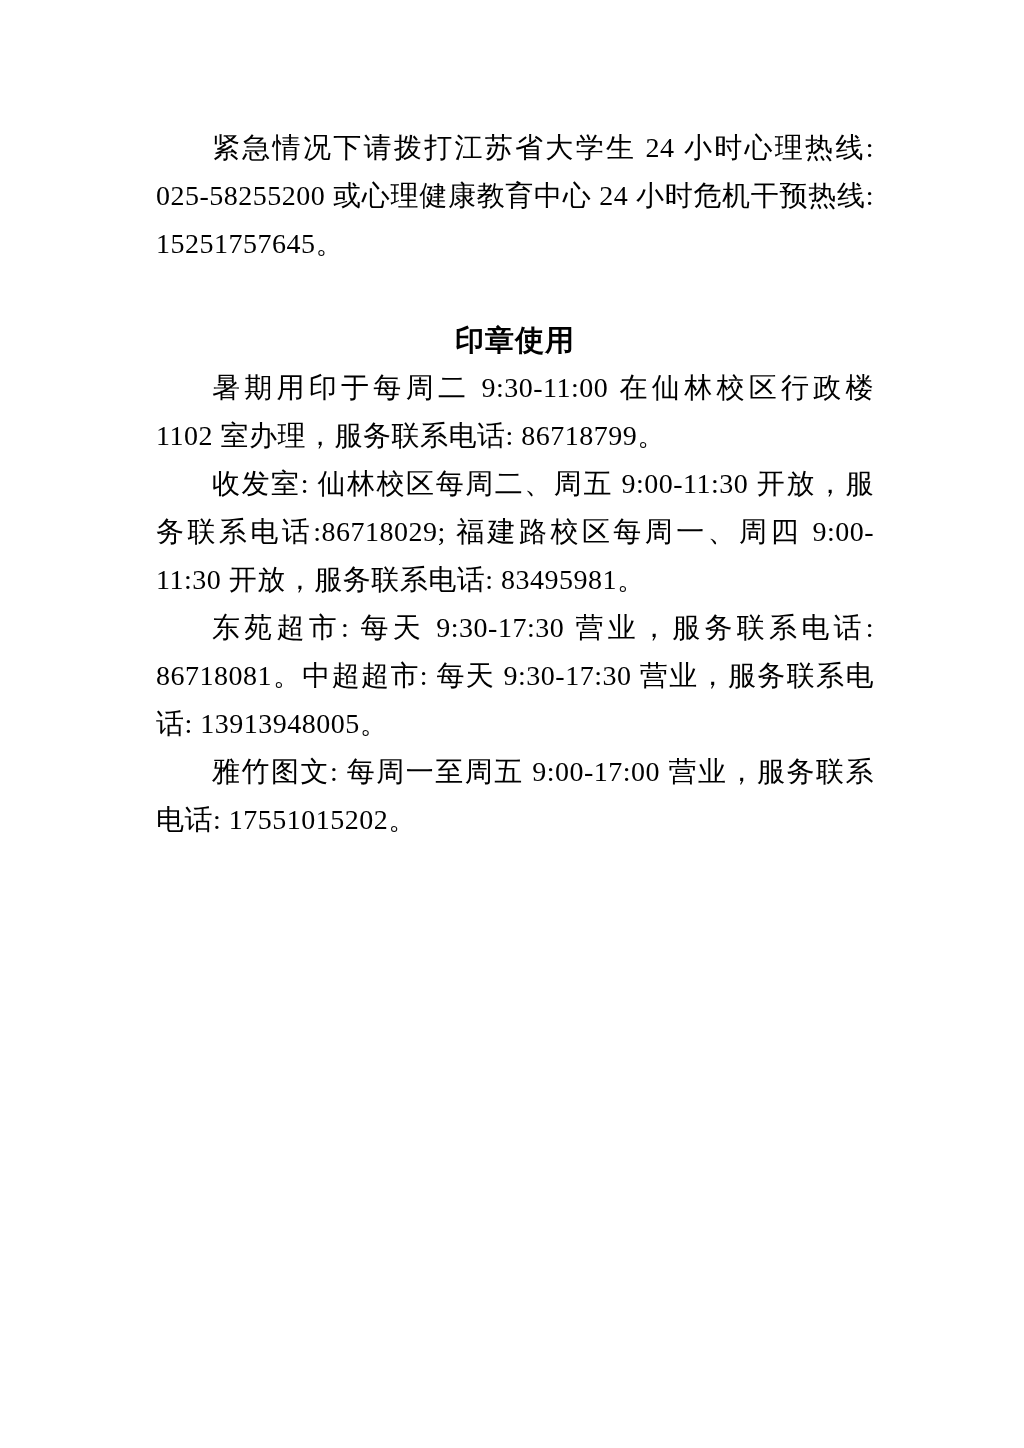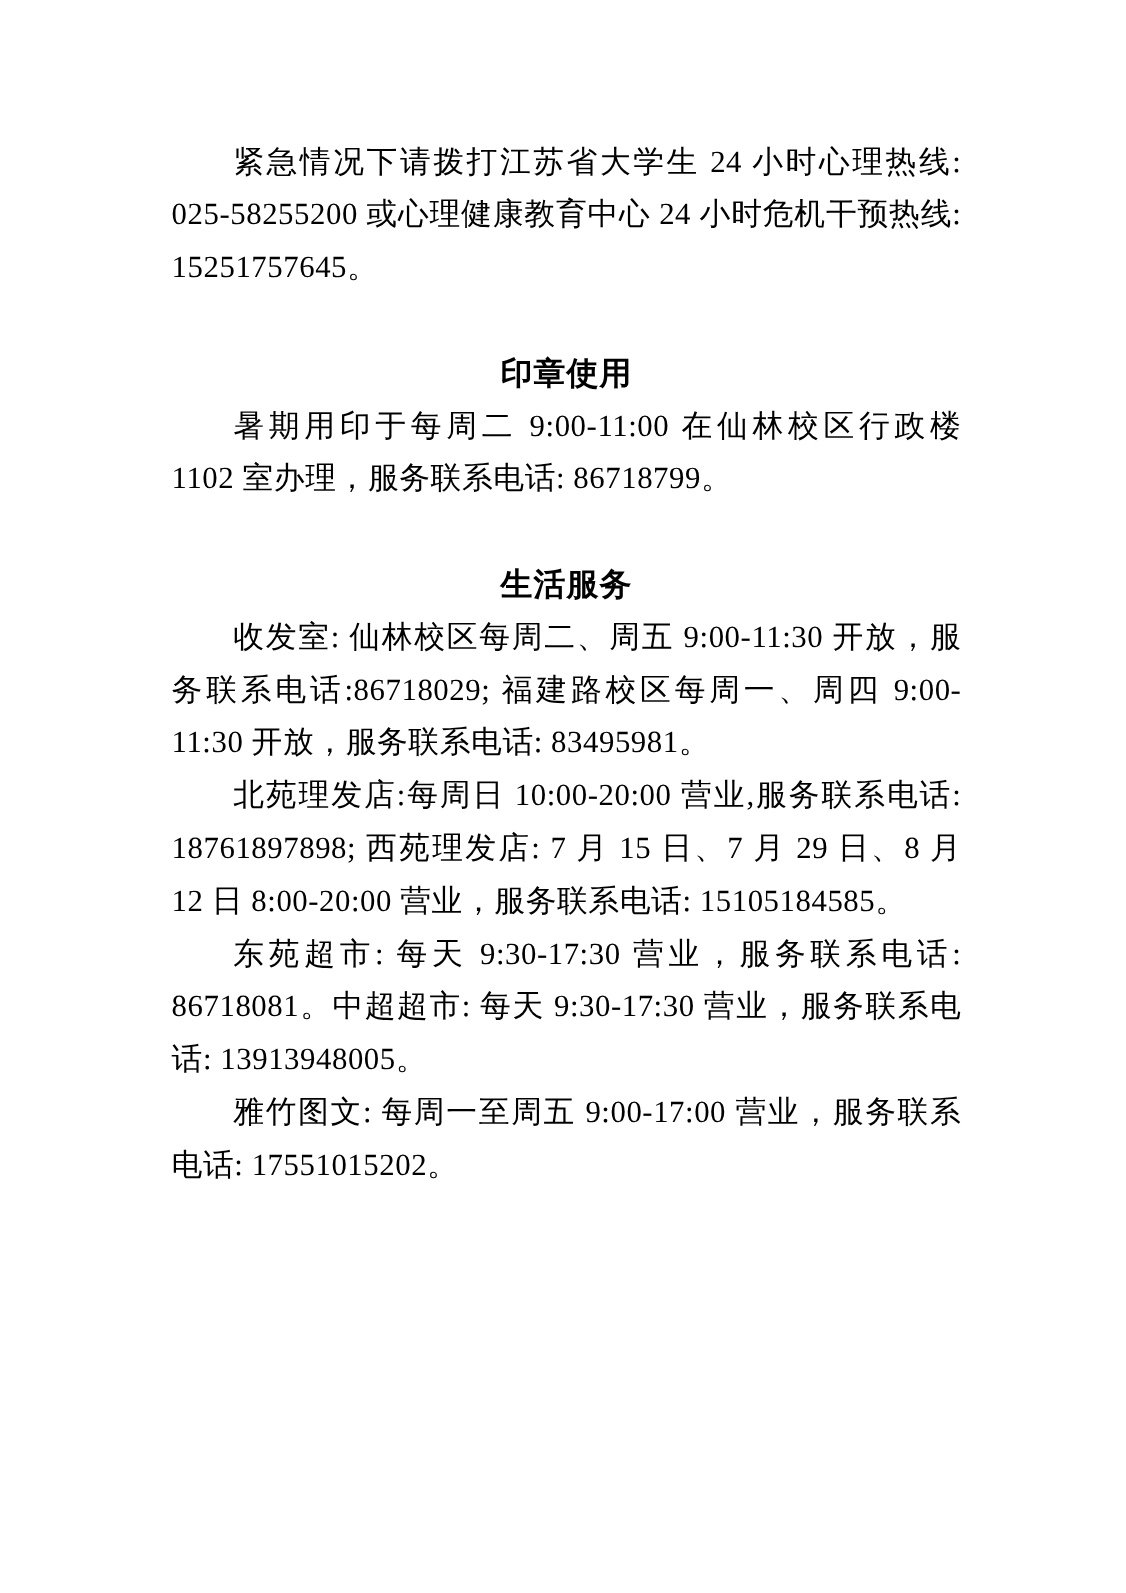"暑期用印于每周二 9:00-11:00 在仙林校区行政楼 1102" p.body-para { text: 9:00-11:00 -> 9:30-11:00 }
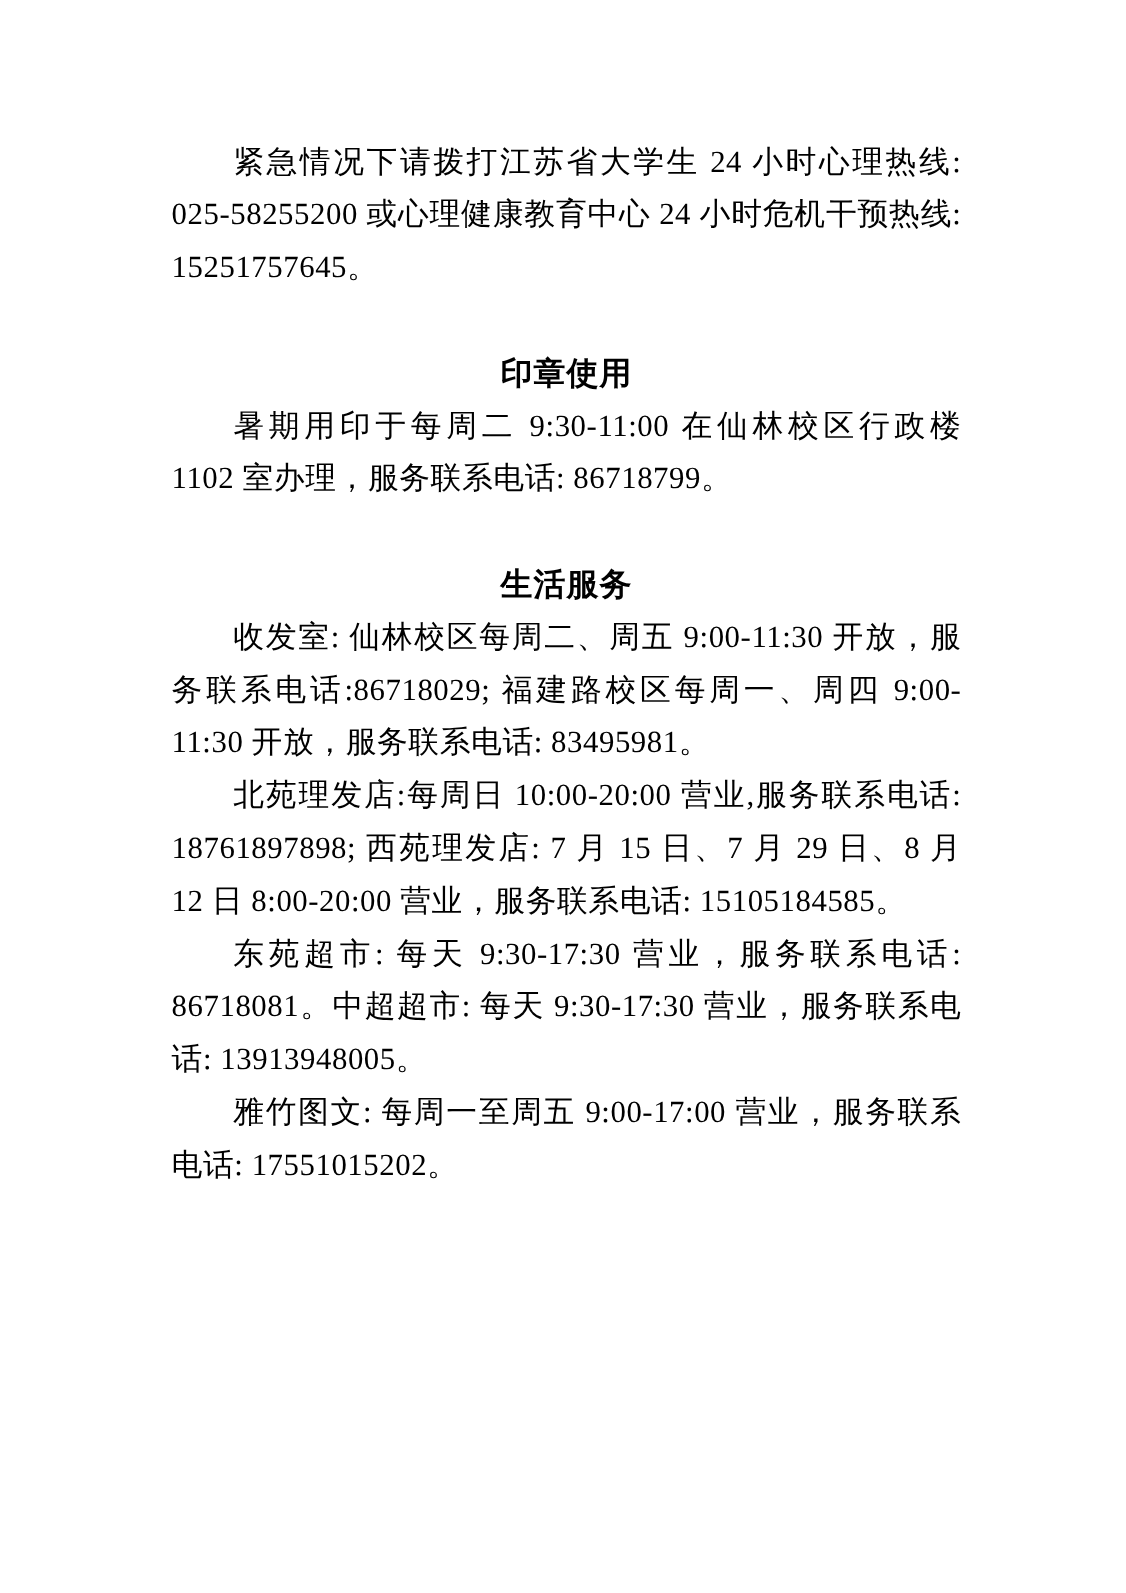"生活服务" h2.section-heading { html: <h2>生活服务</h2> -> none }
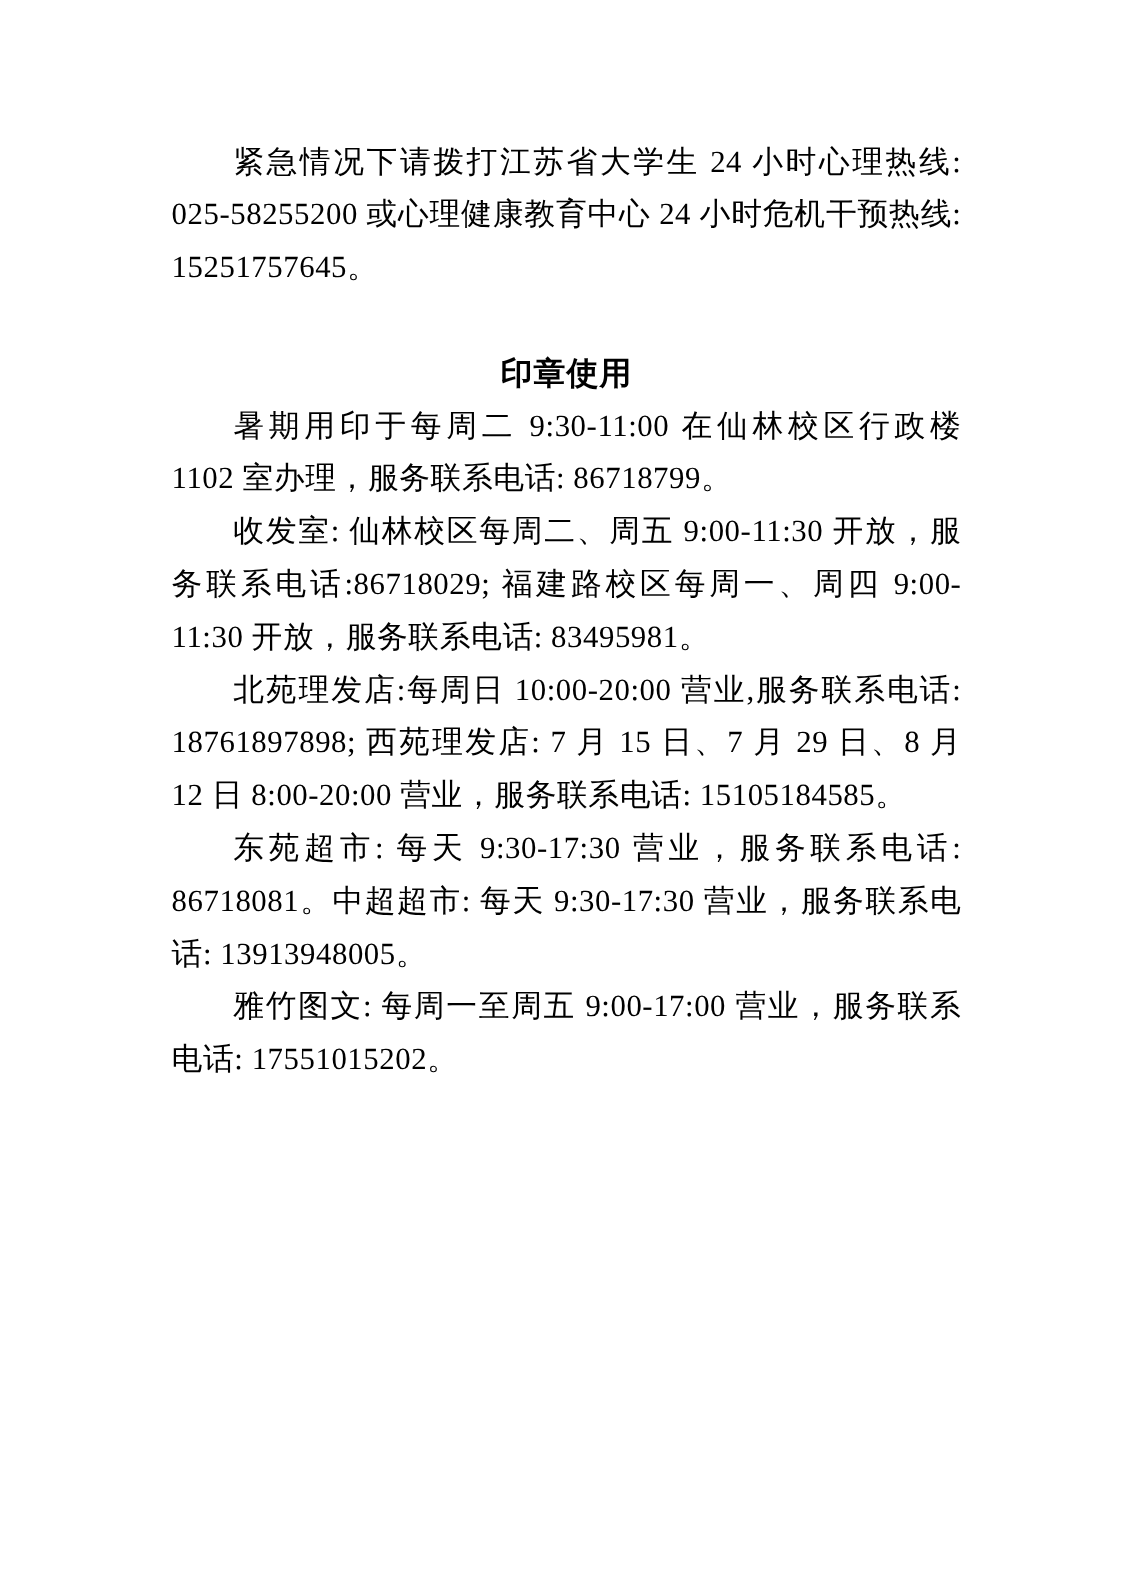"北苑理发店:每周日 10:00-20:00 营业,服务联系电话:" p.body-para { html: <p>北苑理发店:每周日 10:00-20:00 营业,服务联系电话: 18761897898; 西苑理发店: 7 月 15 日、7 月 29 日、8 月 12 日 8:00-20:00 营业，服务联系电话: 15105184585。</p> -> none }
